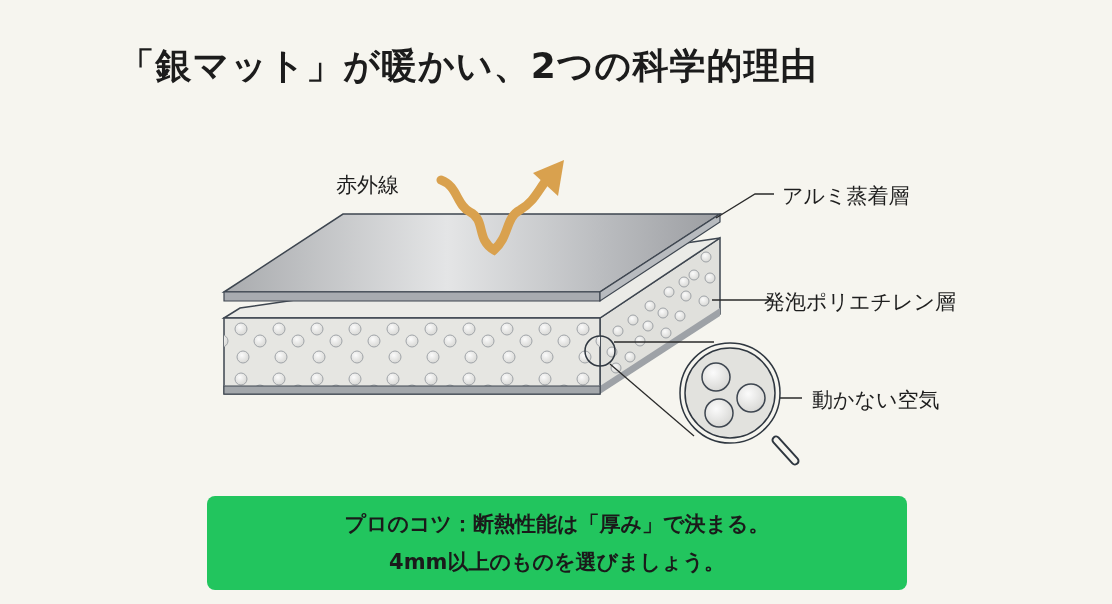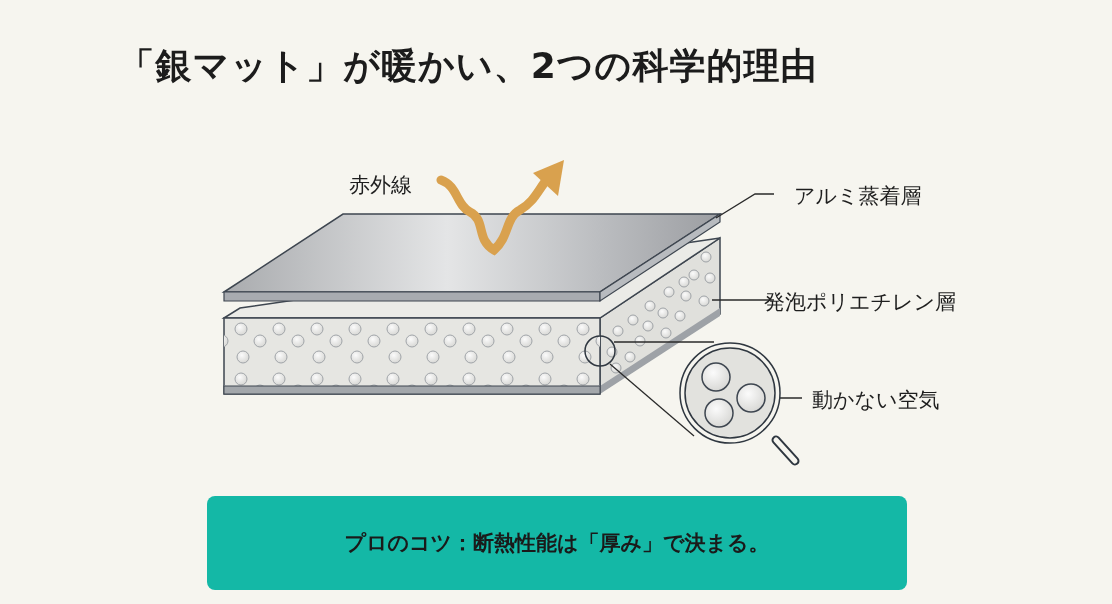"赤外線" div.label { left: 349px -> 336px }
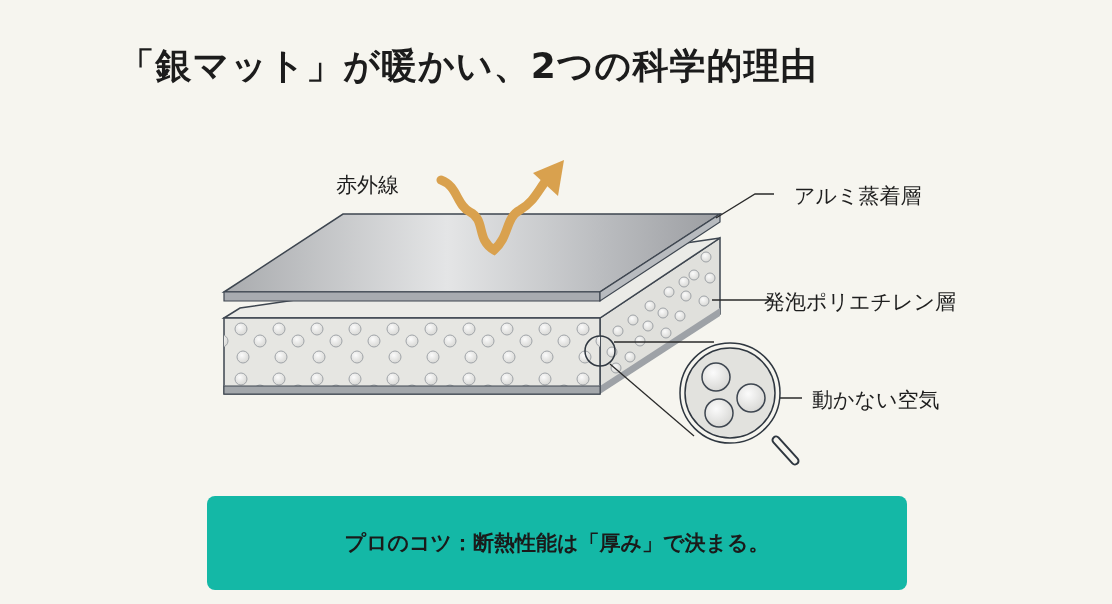"アルミ蒸着層" div.label { margin-left: 12px -> none }
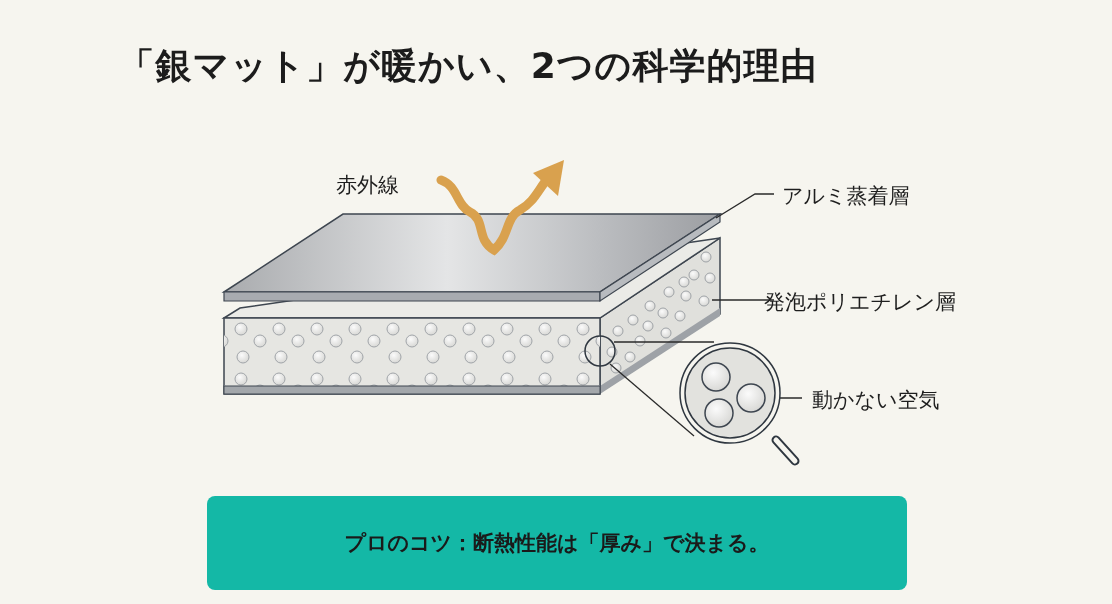"プロのコツ：断熱性能は「厚み」で決まる。" .tip-box { background: #14b8a6 -> #22c55e }
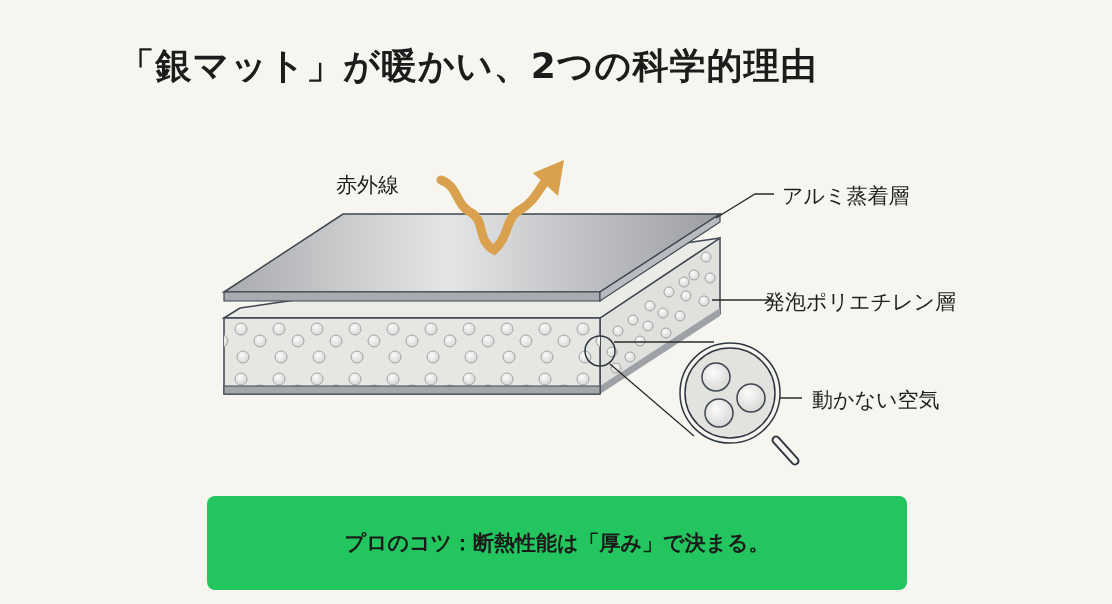"4mm以上のものを選びましょう。" div { html: none -> <div>4mm以上のものを選びましょう。</div> }
